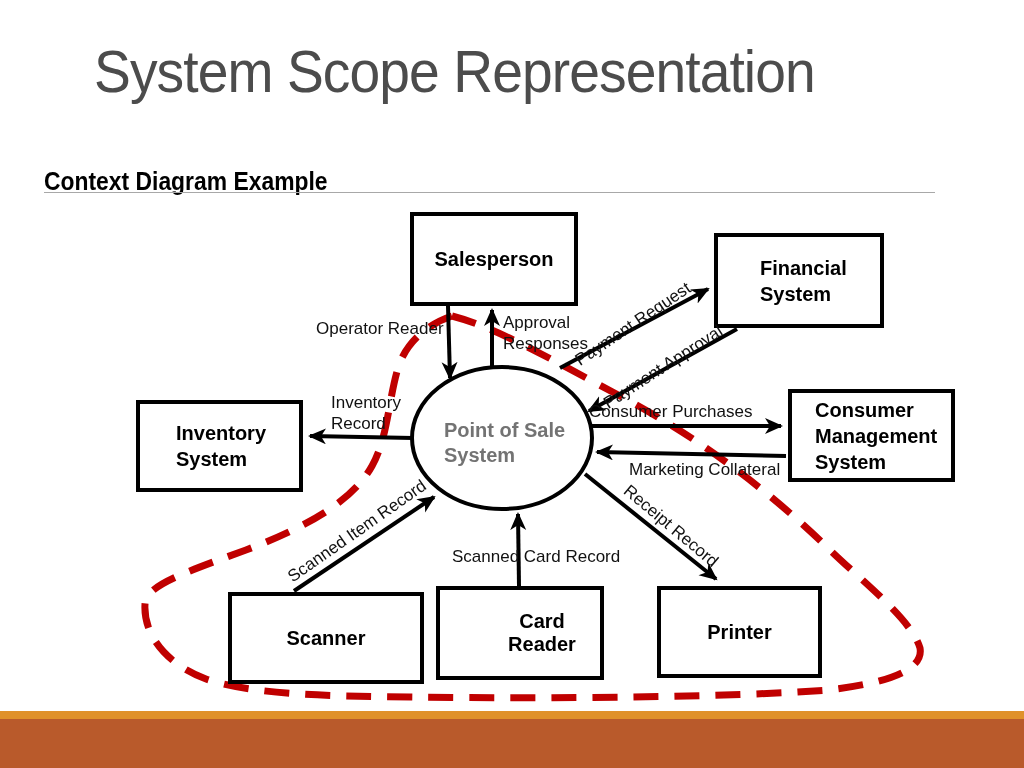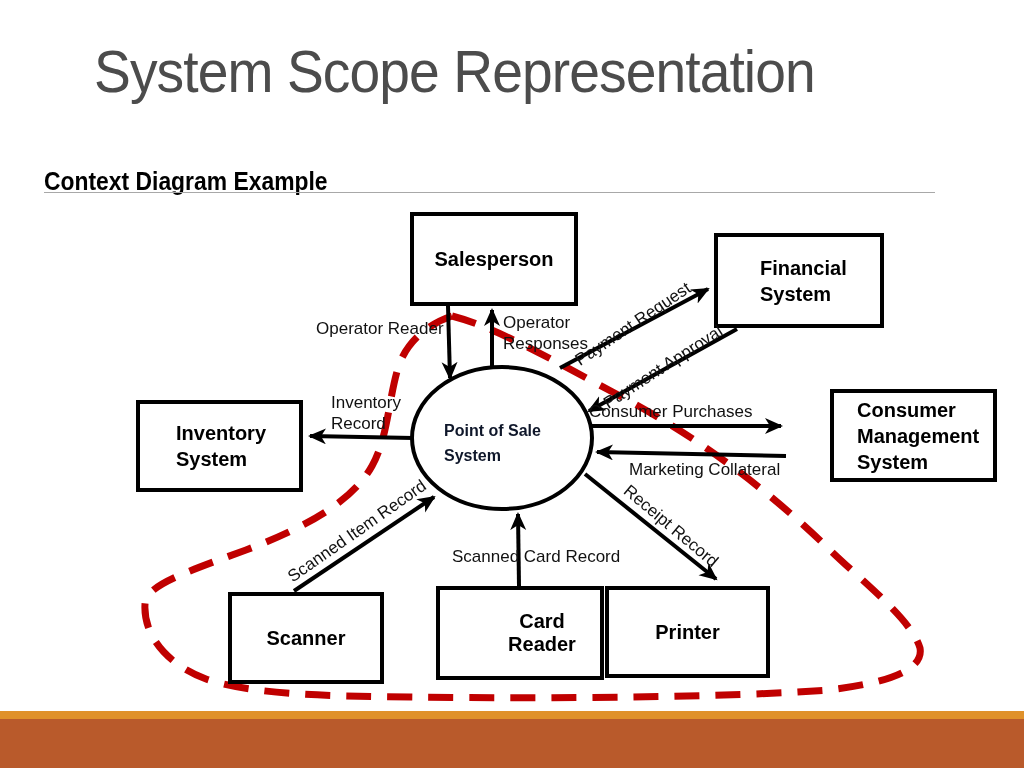"Operator" div { text: Operator -> Approval }
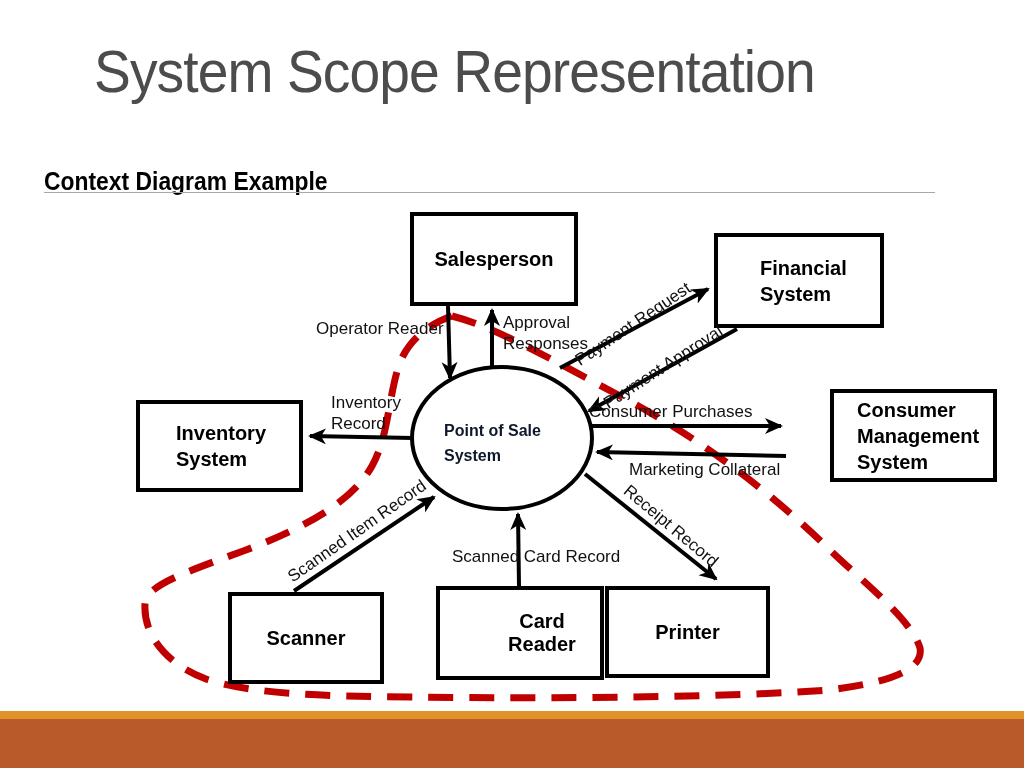"Consumer" .e-consumer { margin-left: 42px -> none }
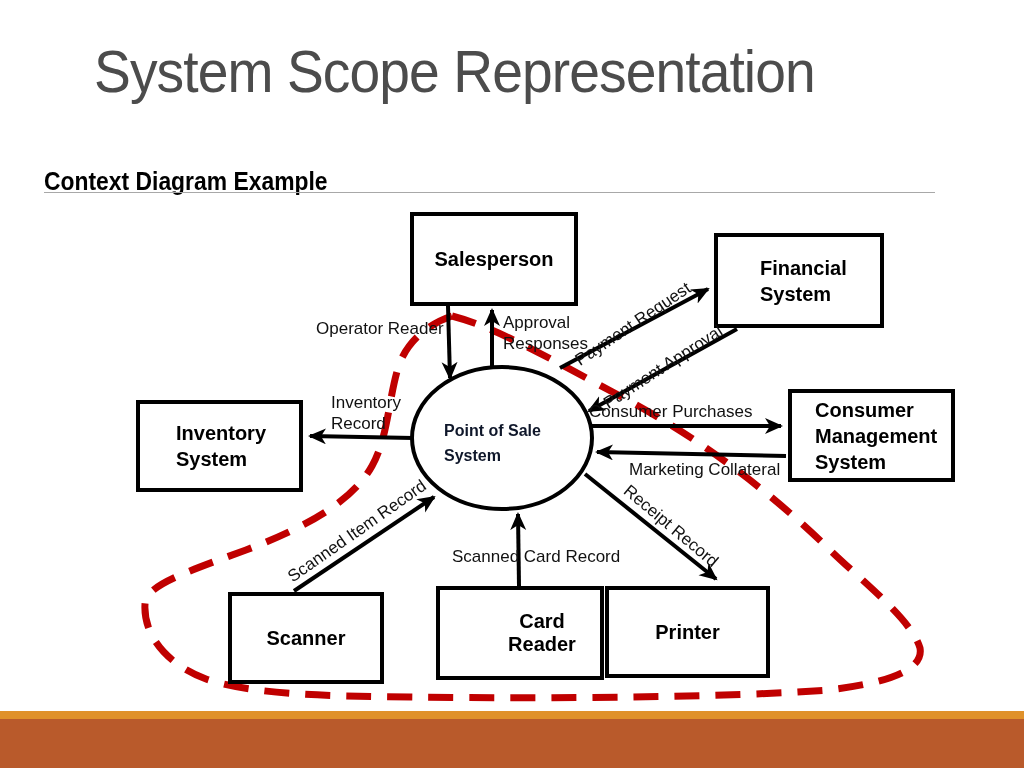"Point of Sale" .process-label { color: #0f172a -> #737373; font-size: 16px -> 20px }
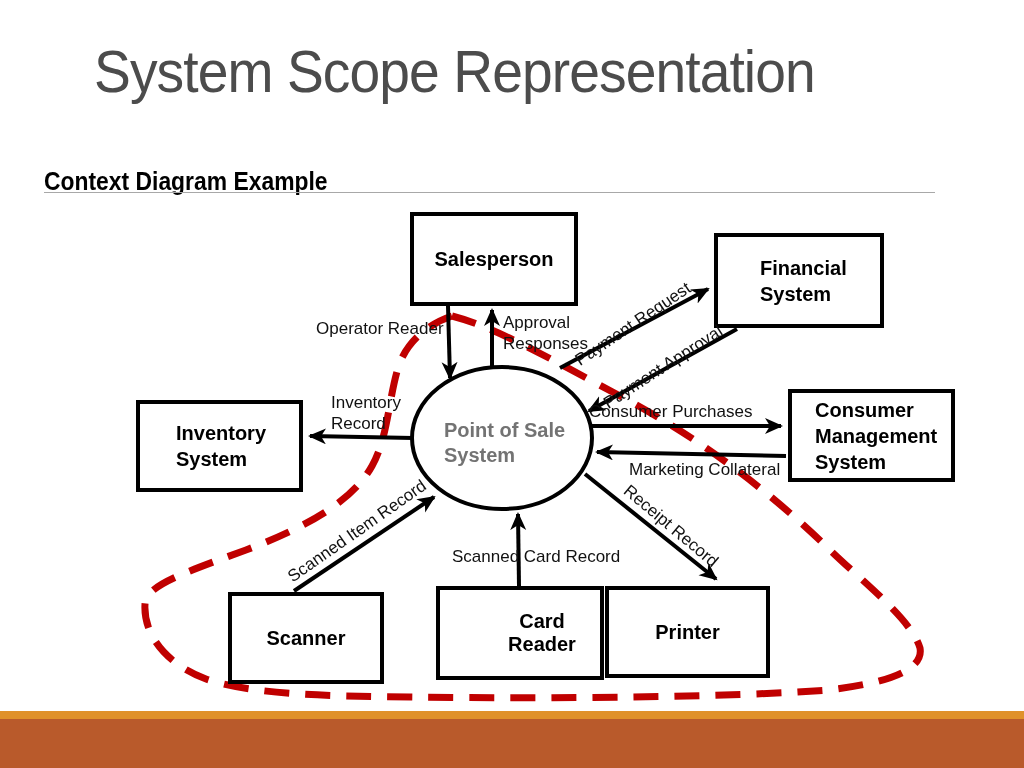"Scanner" .e-scanner { width: 156px -> 196px }
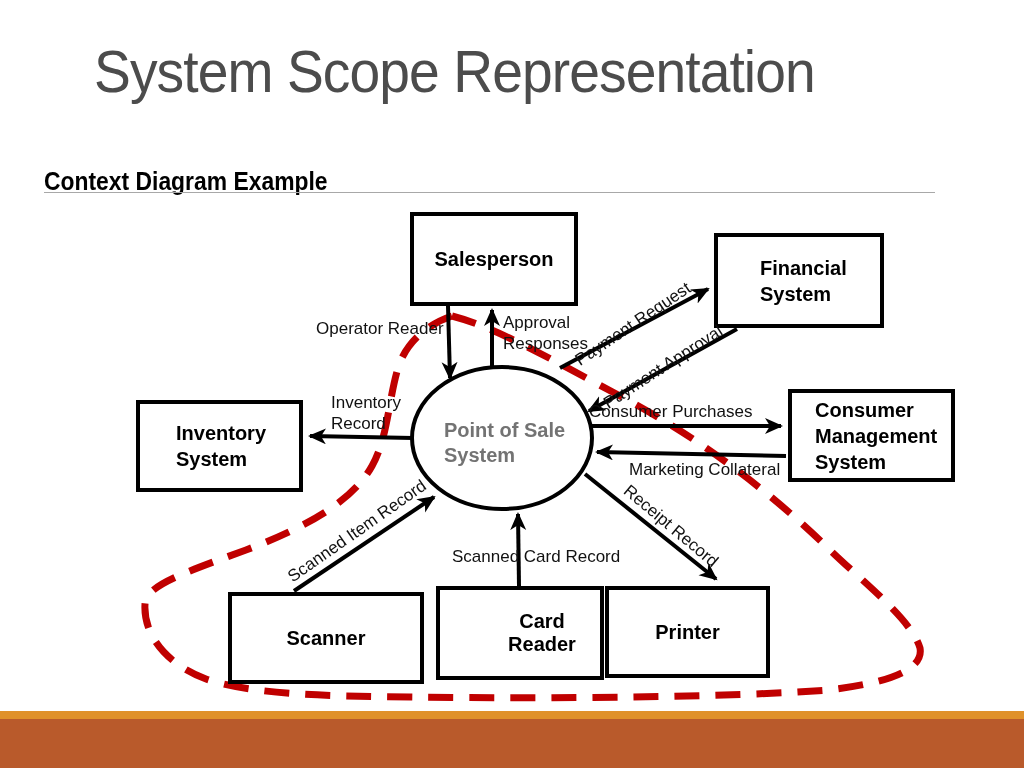"Printer" .e-printer { left: 605px -> 657px }
